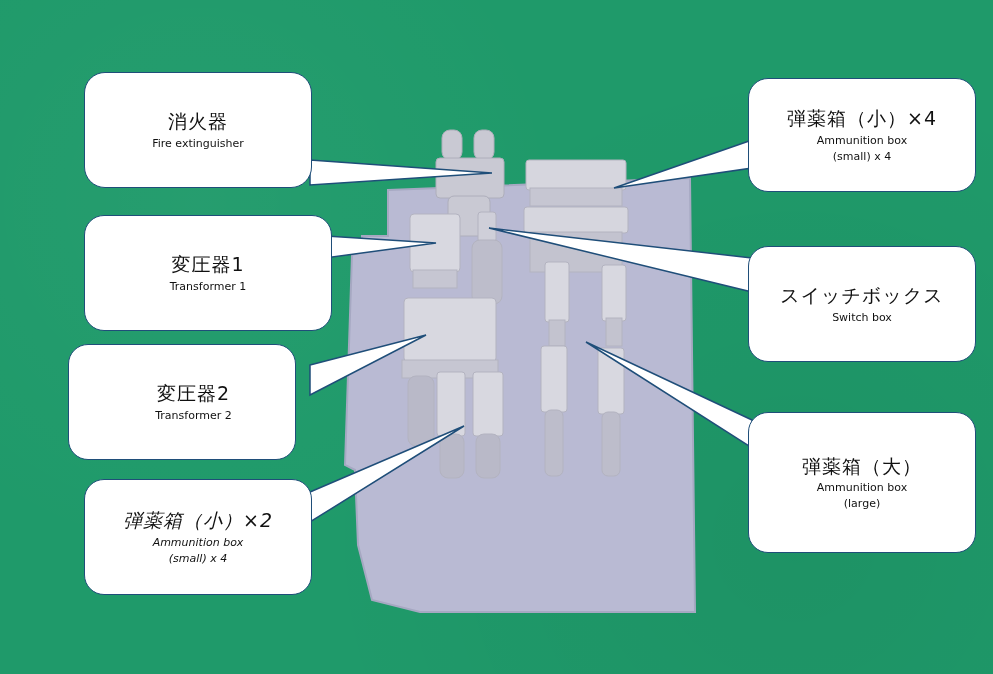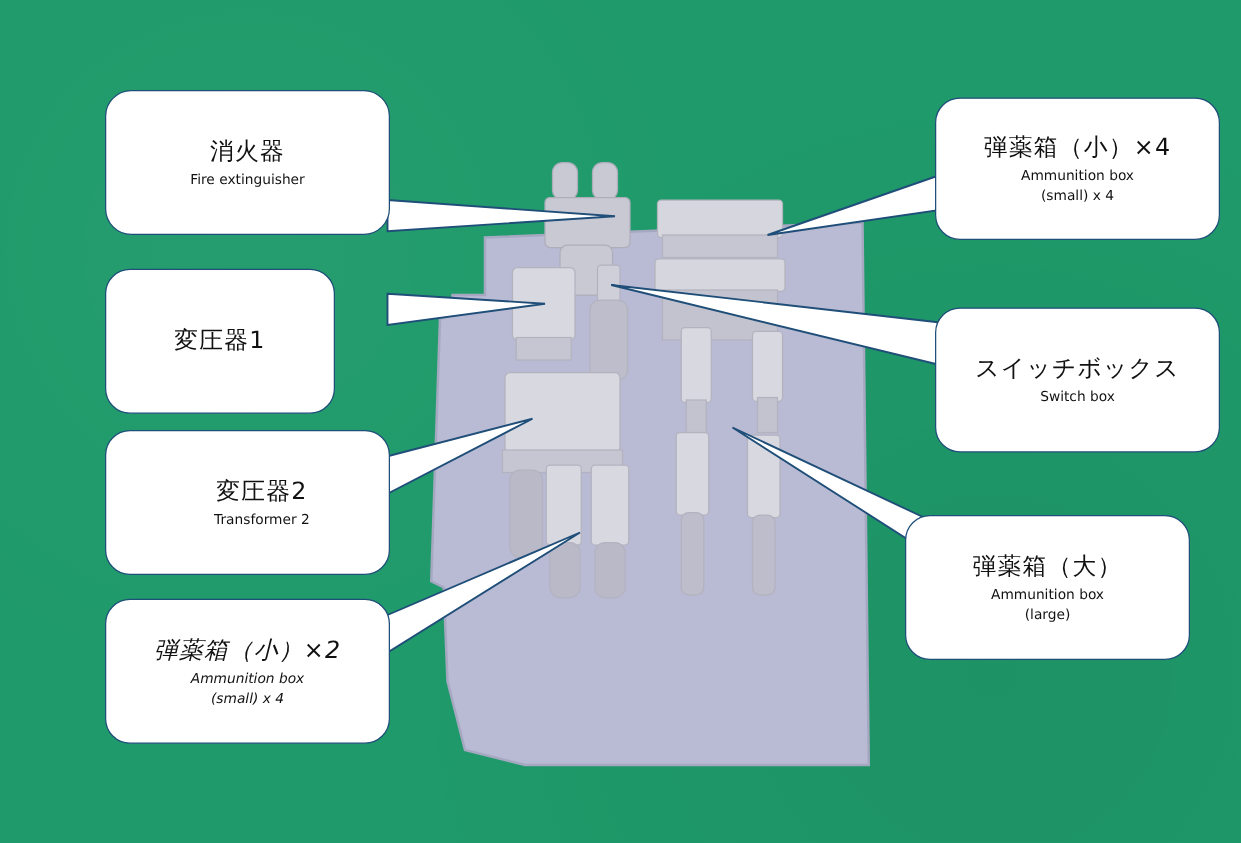"変圧器1" div.callout { width: 184px -> 248px }
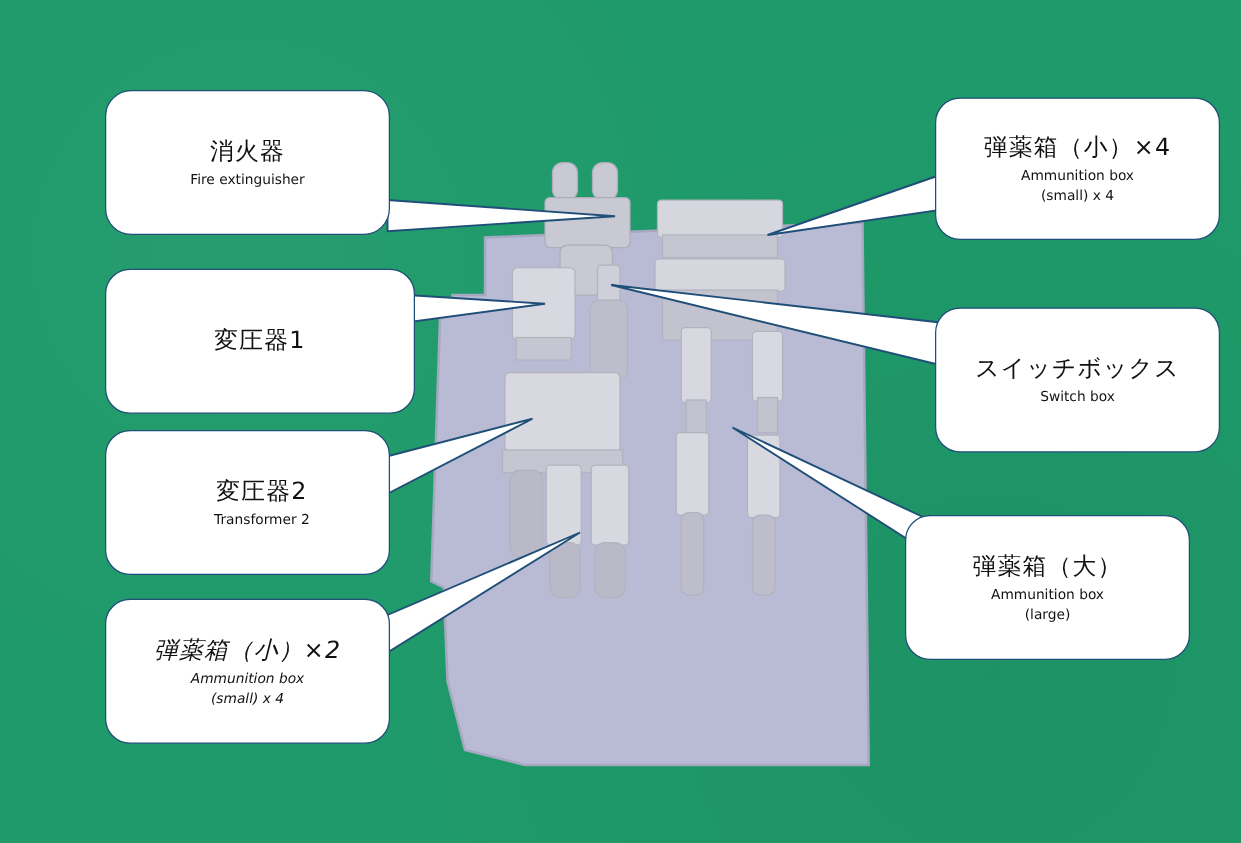"Transformer 1" div.en { html: none -> <div>Transformer 1</div> }
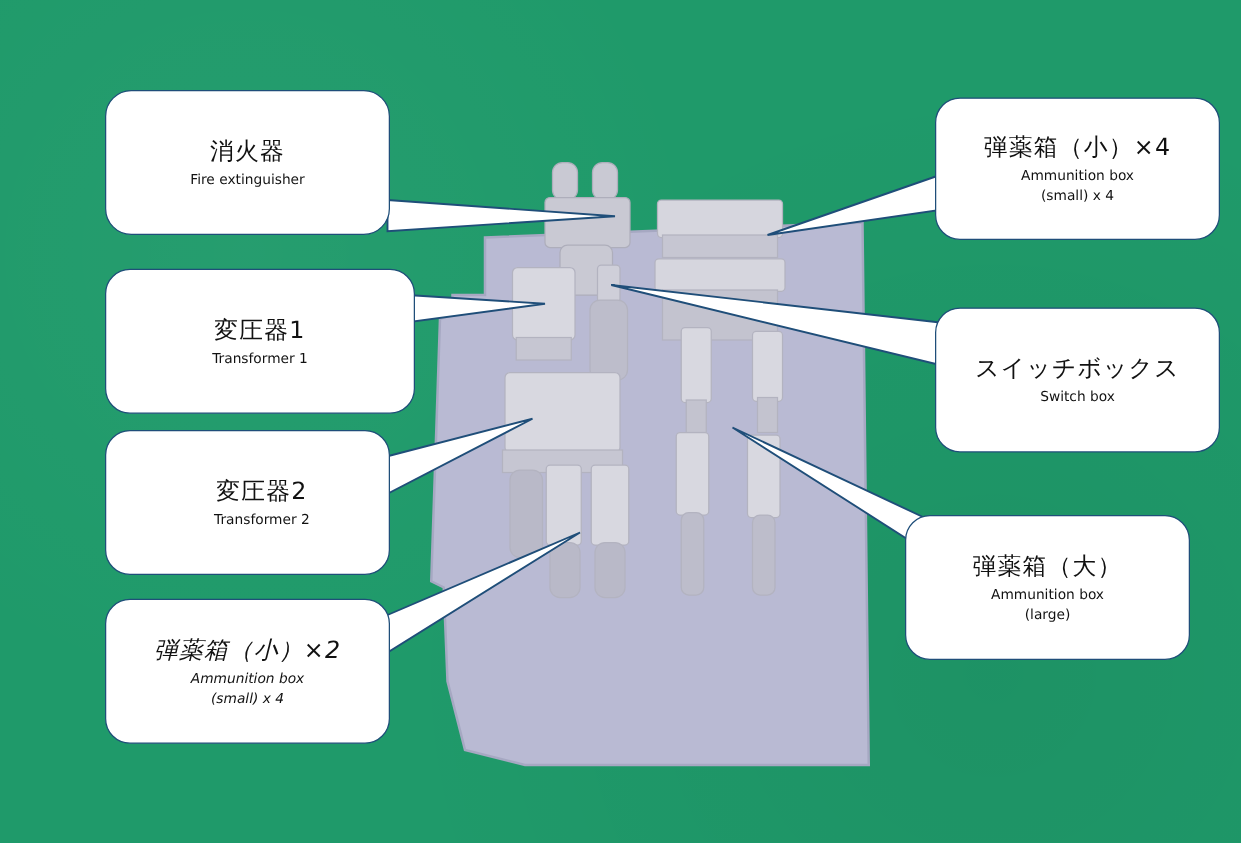"変圧器2" div.callout { left: 84px -> 68px }
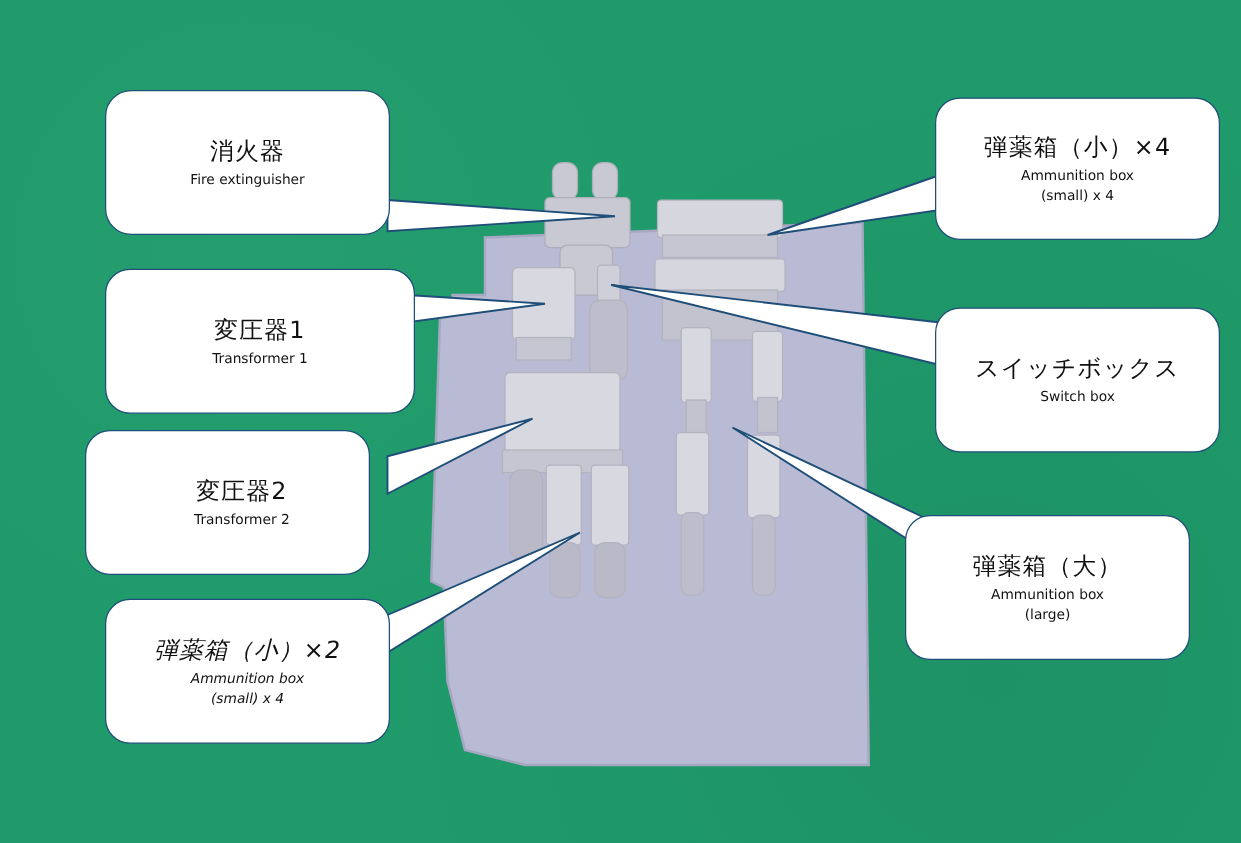"弾薬箱（大）" div.callout { height: 116px -> 141px; left: 724px -> 748px }
